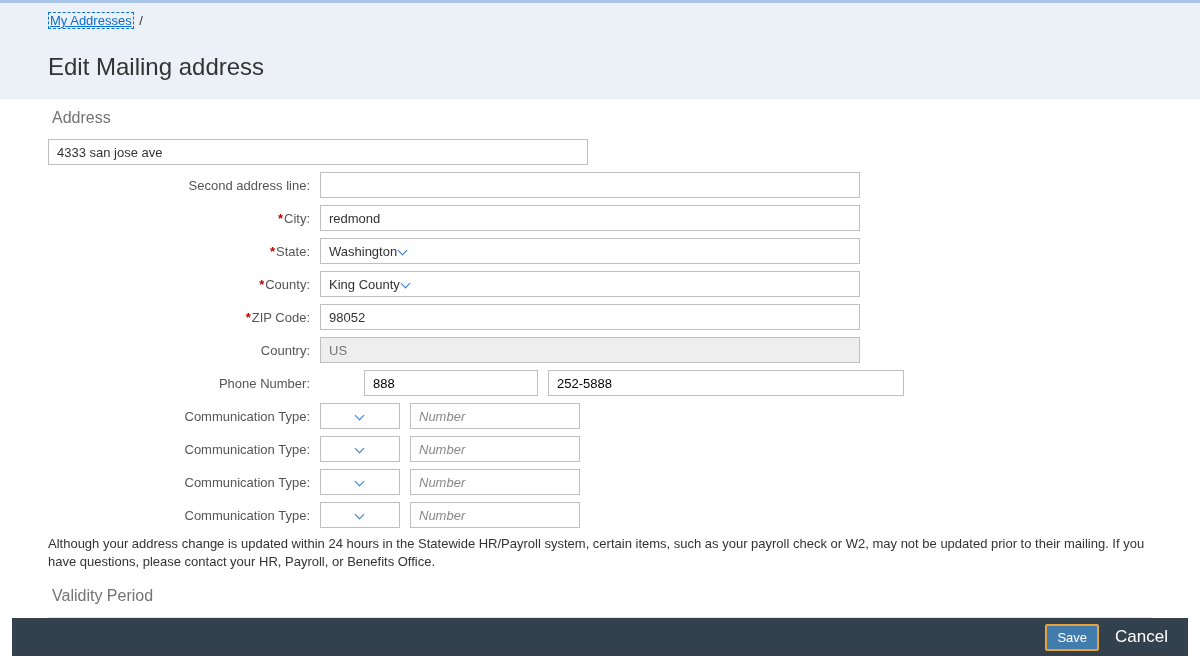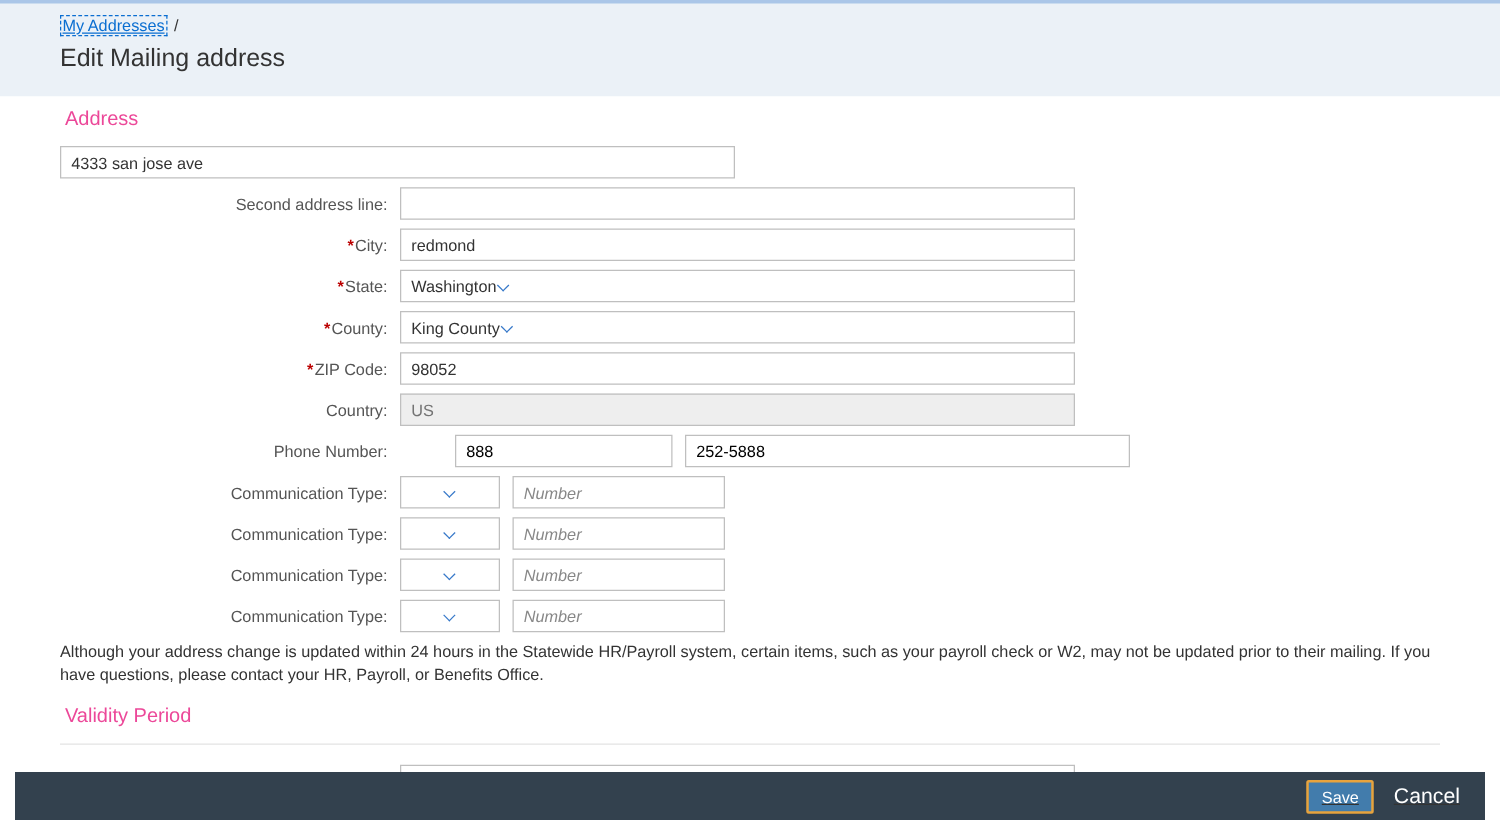"My Addresses /" .breadcrumb { margin-bottom: 8px -> 25px }
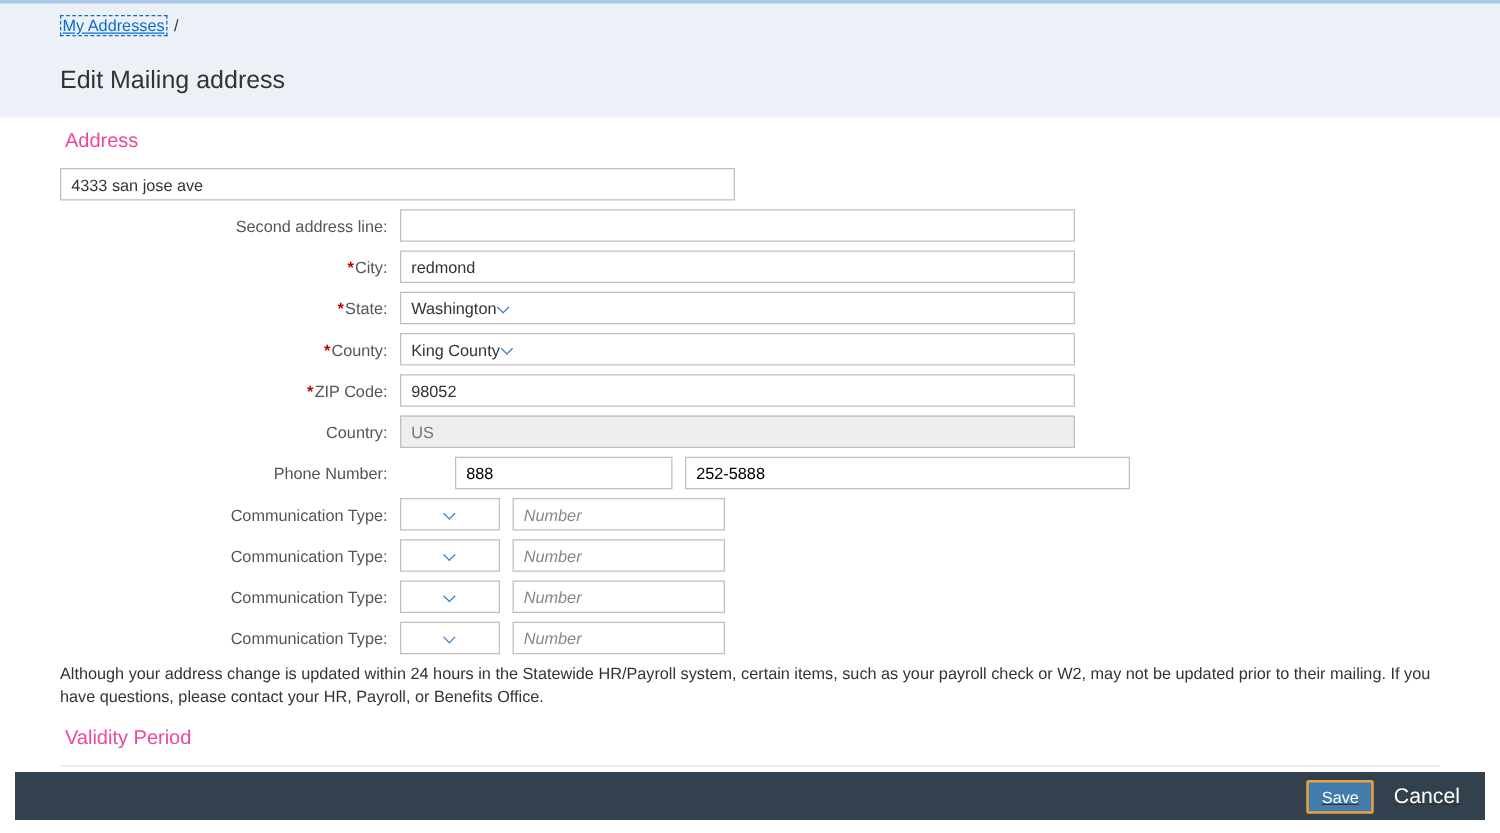"Edit Mailing address" .page-title { font-size: 20px -> 24px }
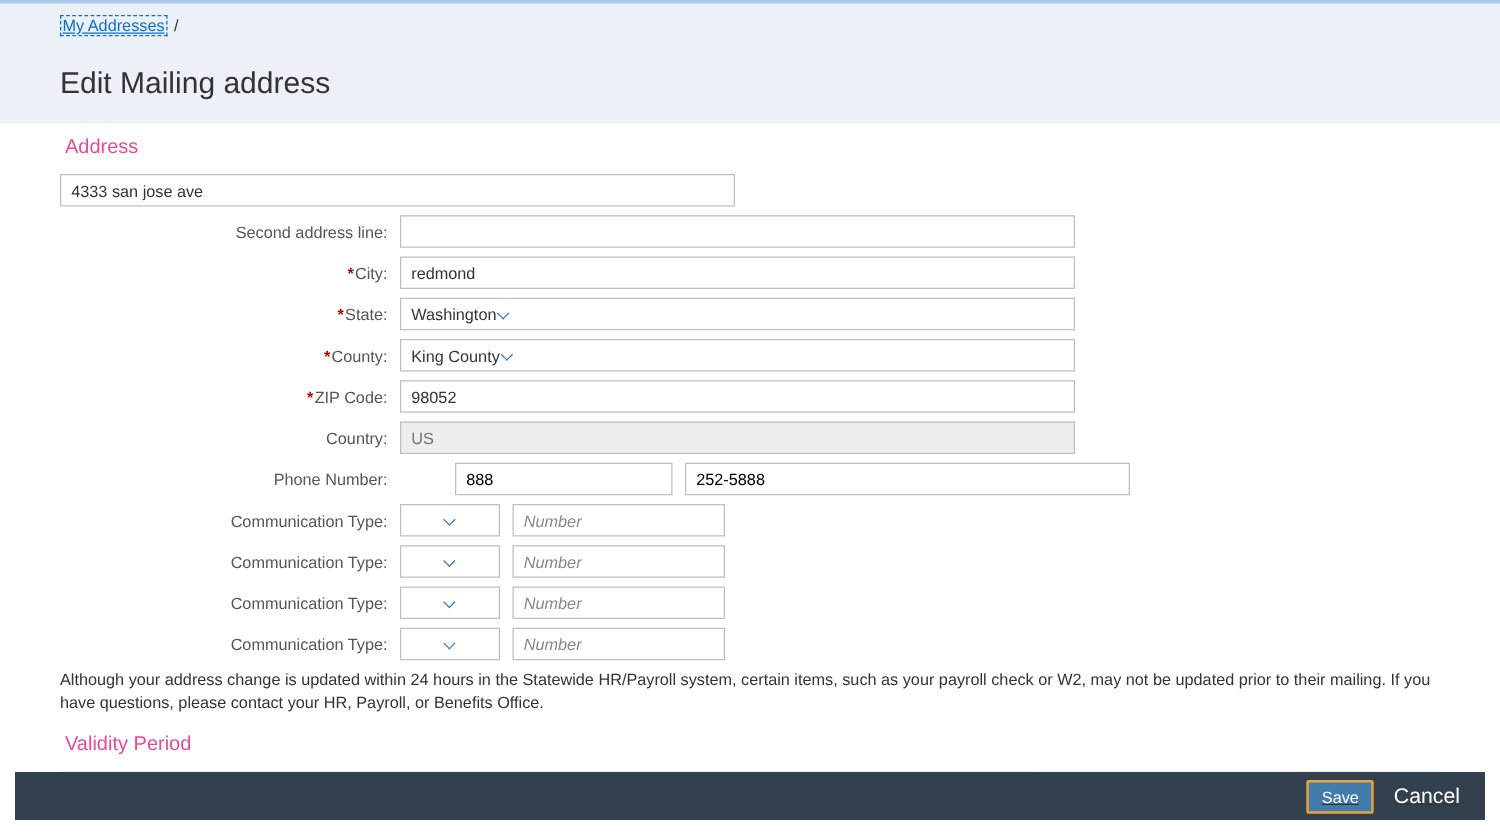"Address" .section-title { color: #ec4899 -> #737373 }
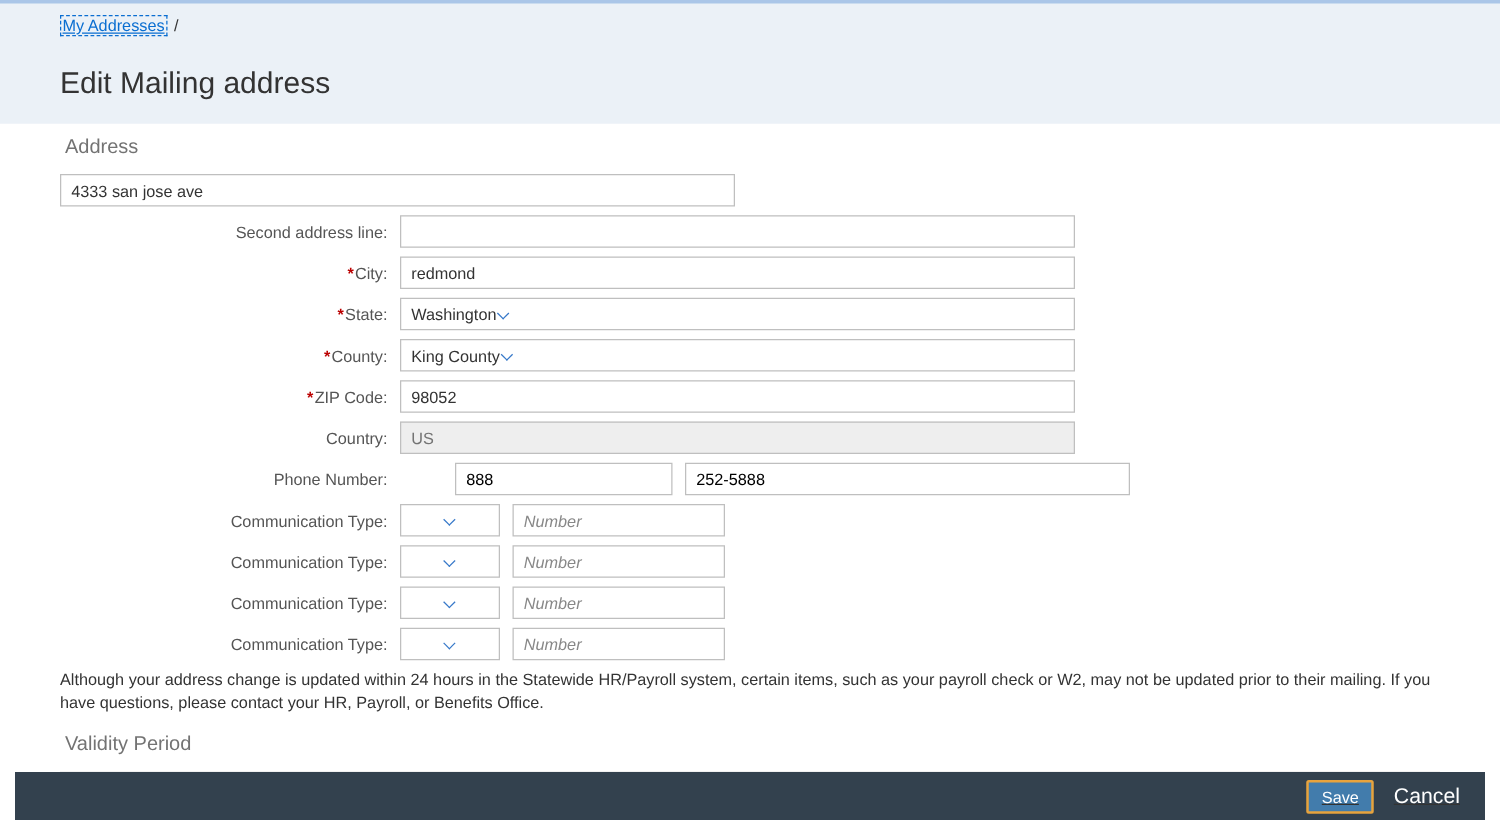"Save" .footer-bar { text-decoration: underline -> none }
